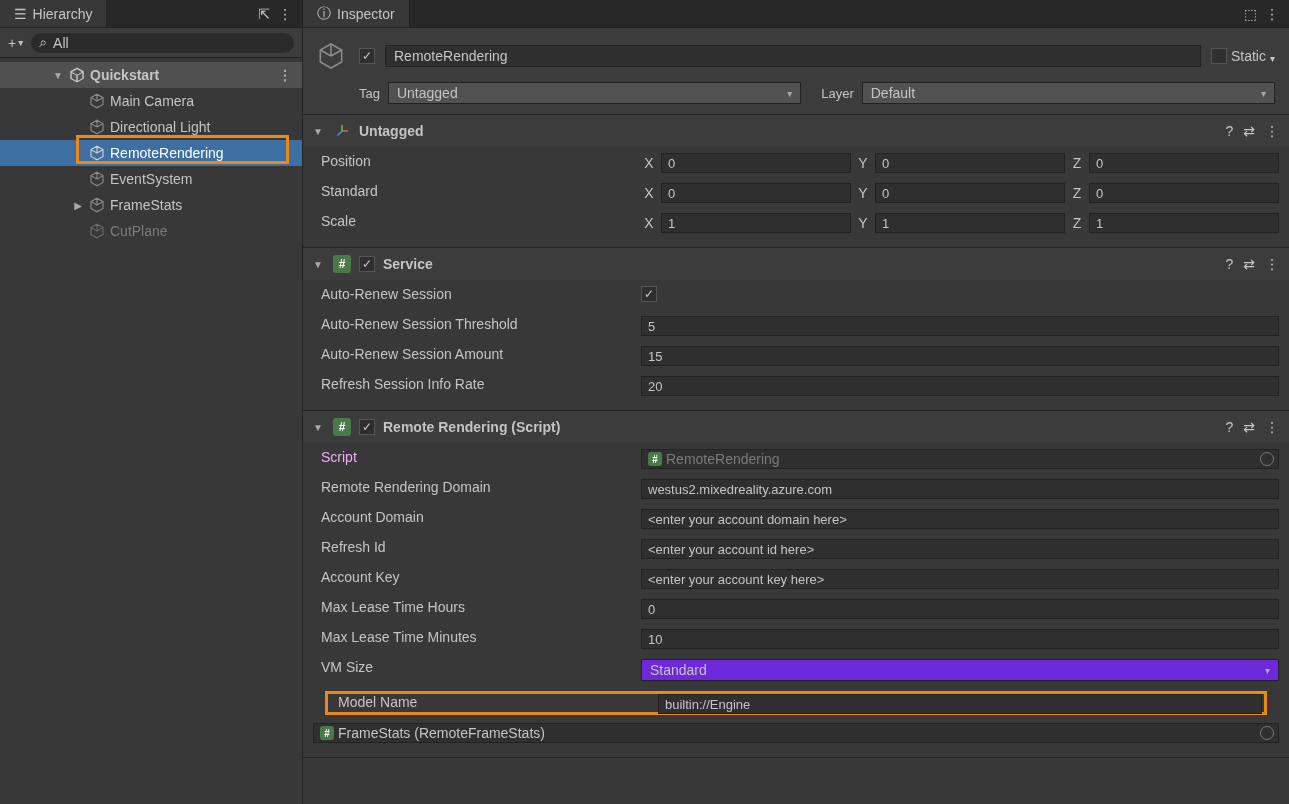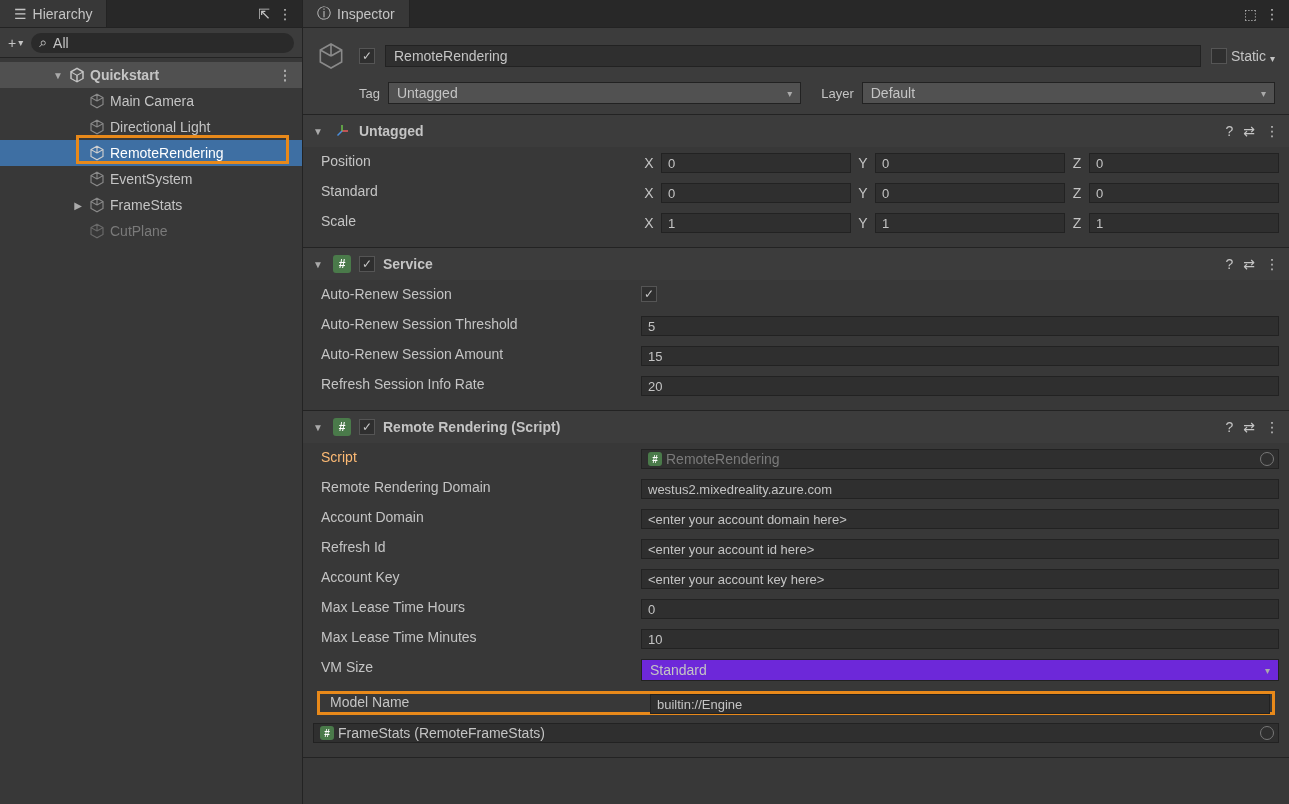"Script" .prop-label.dim { color: #fdba74 -> #f0abfc }
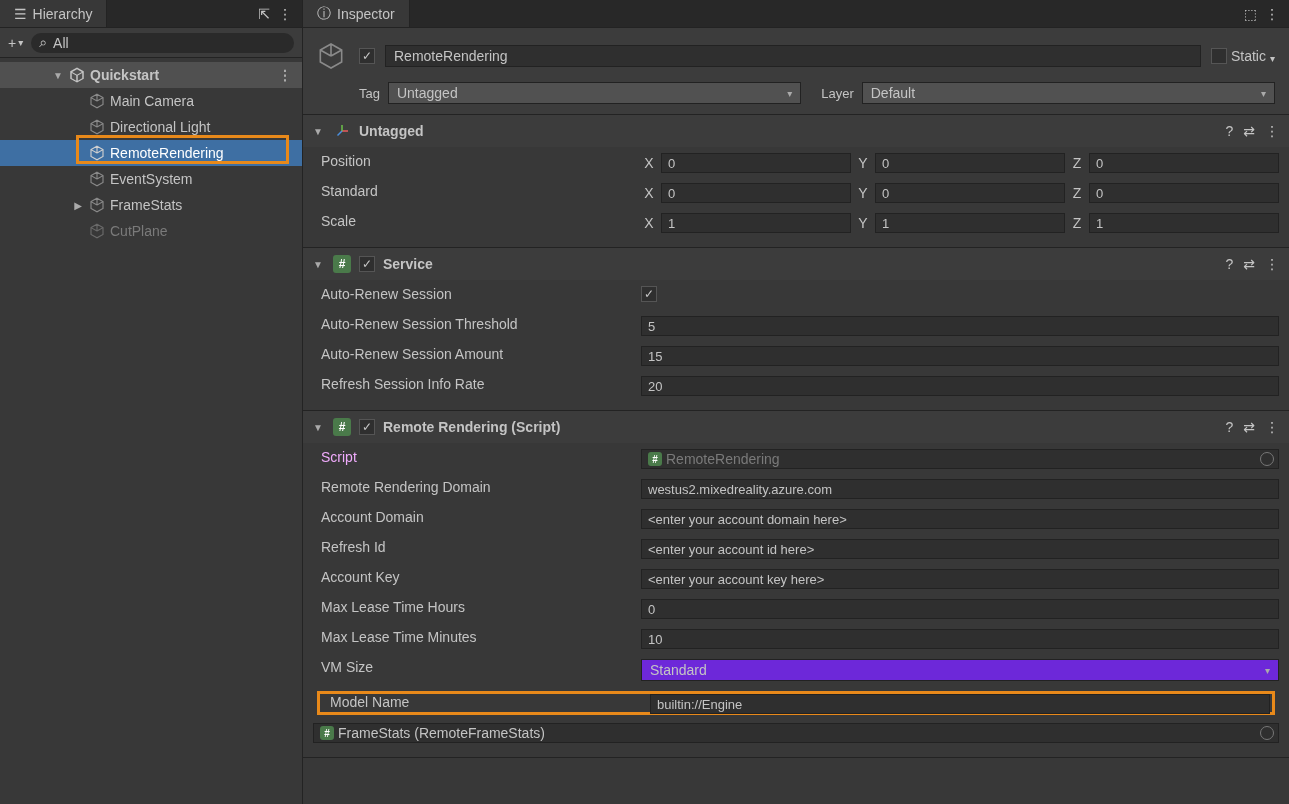"Model Name" .highlight-row { margin: 2px 4px -> 2px 12px }
